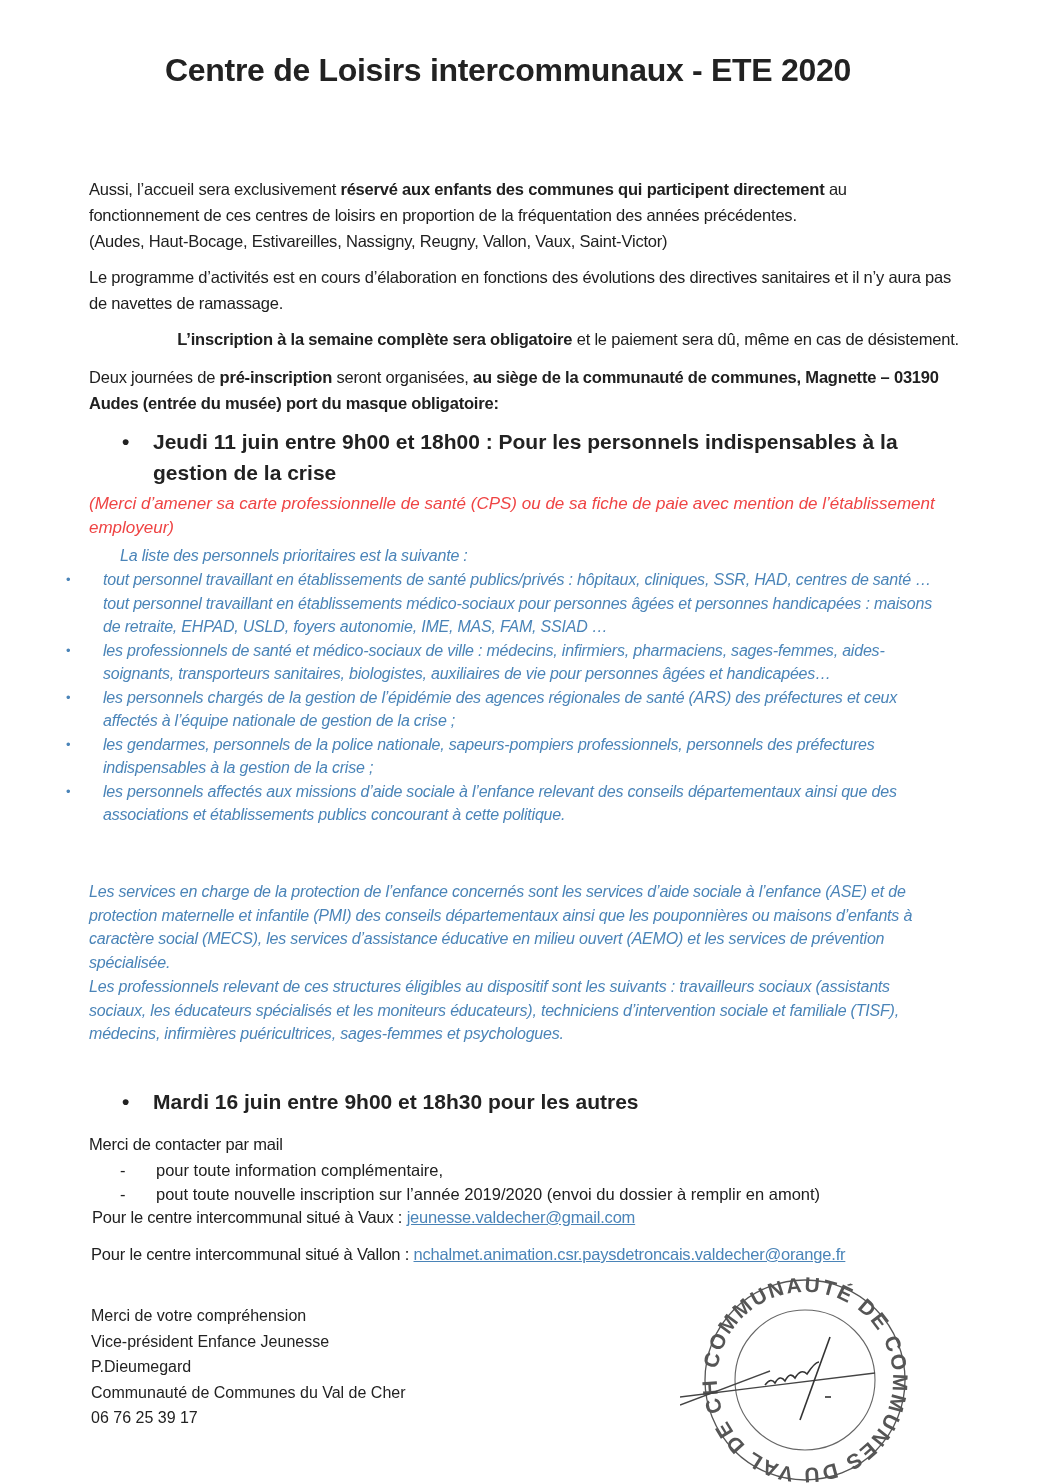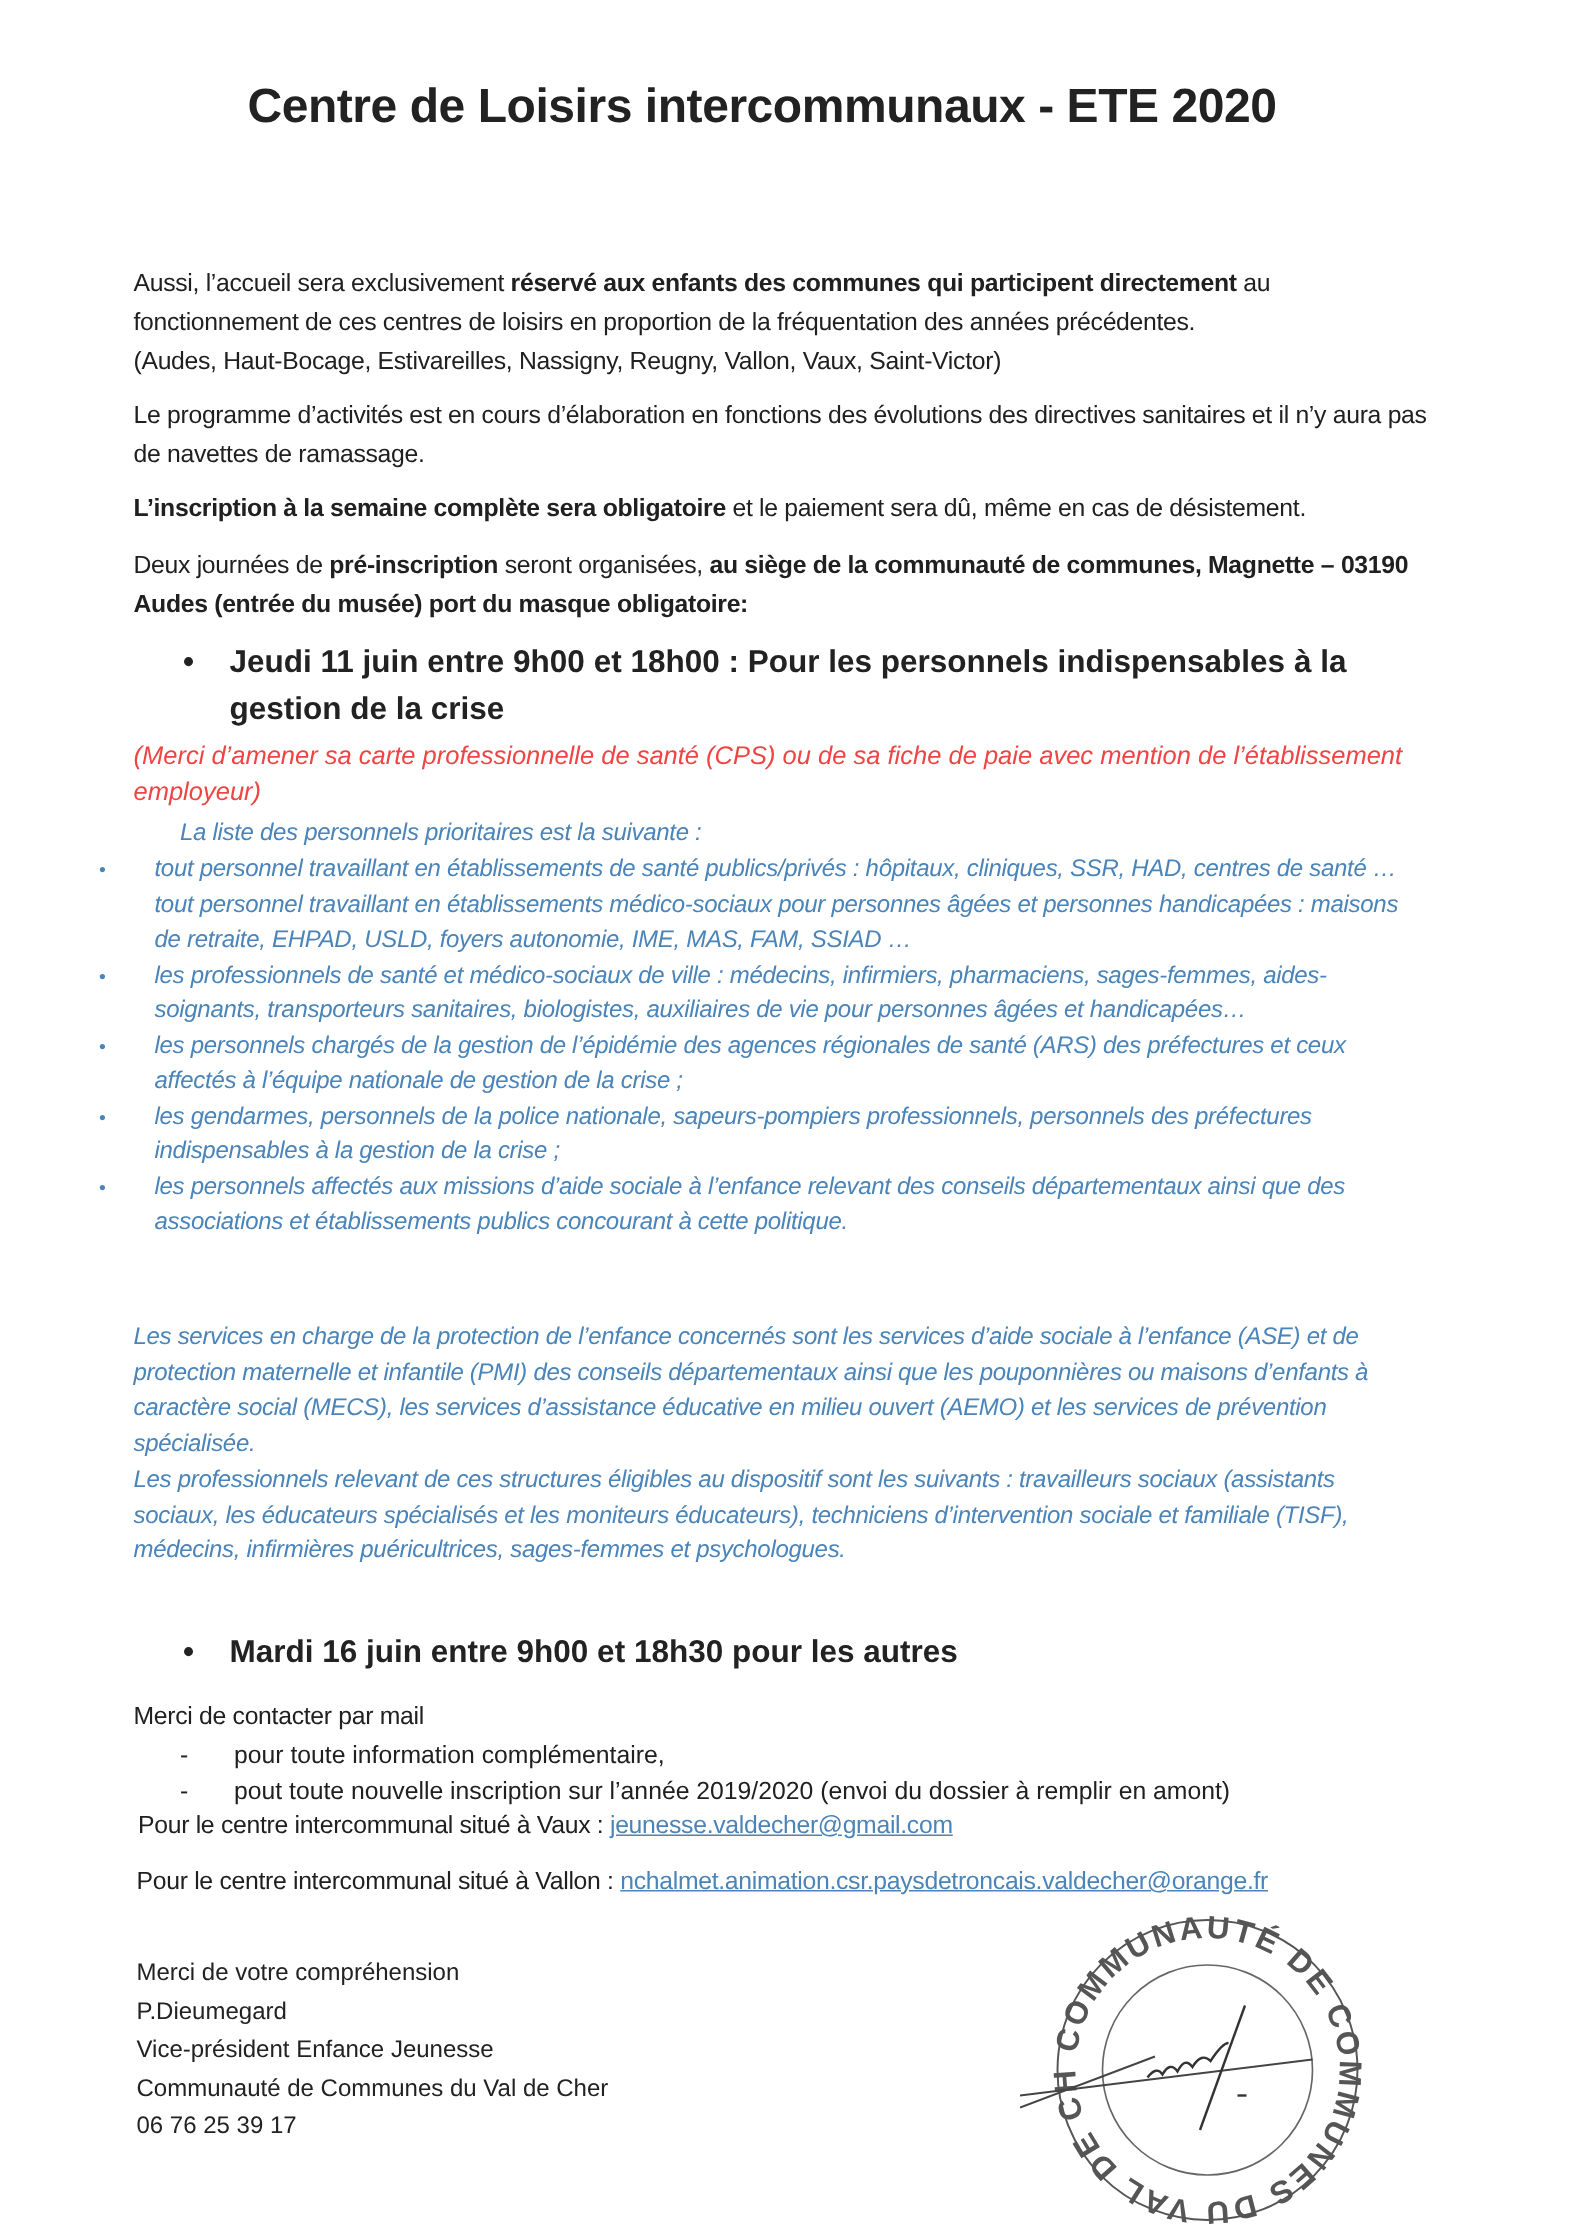"L’inscription à la semaine complète" div.para { text-align: none -> right }
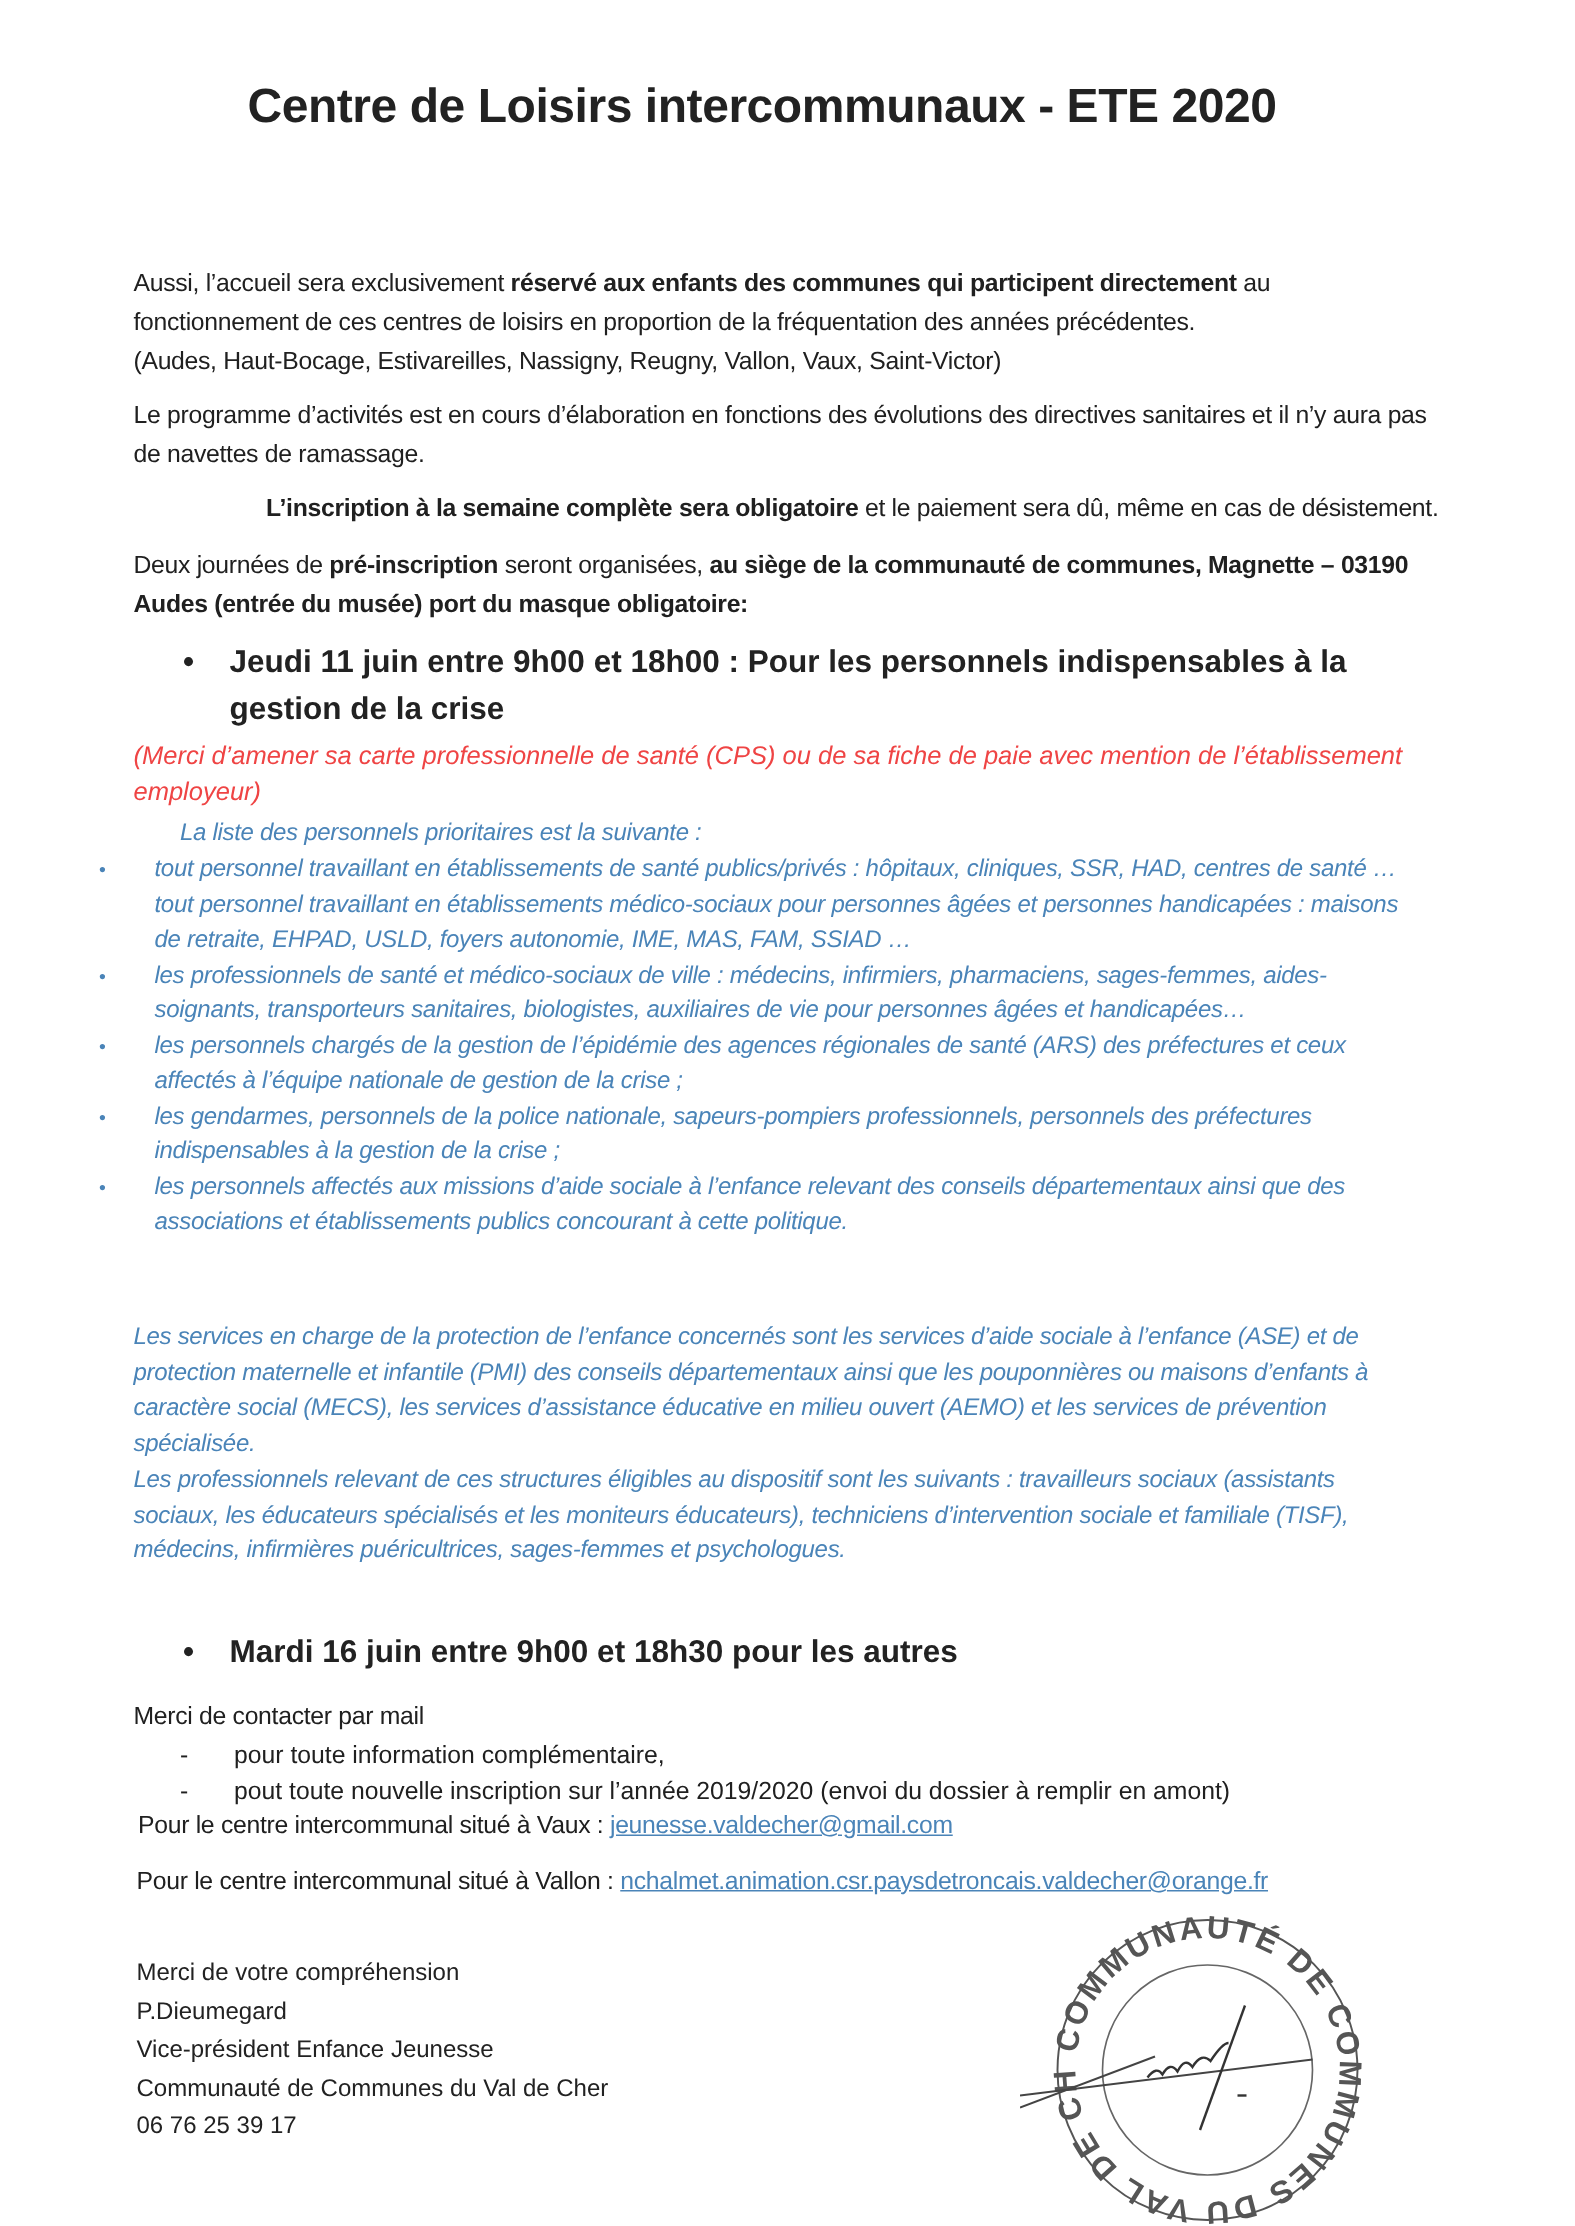"P.Dieumegard" div { order: before "Vice-président Enfance Jeunesse" -> after "Vice-président Enfance Jeunesse" }
